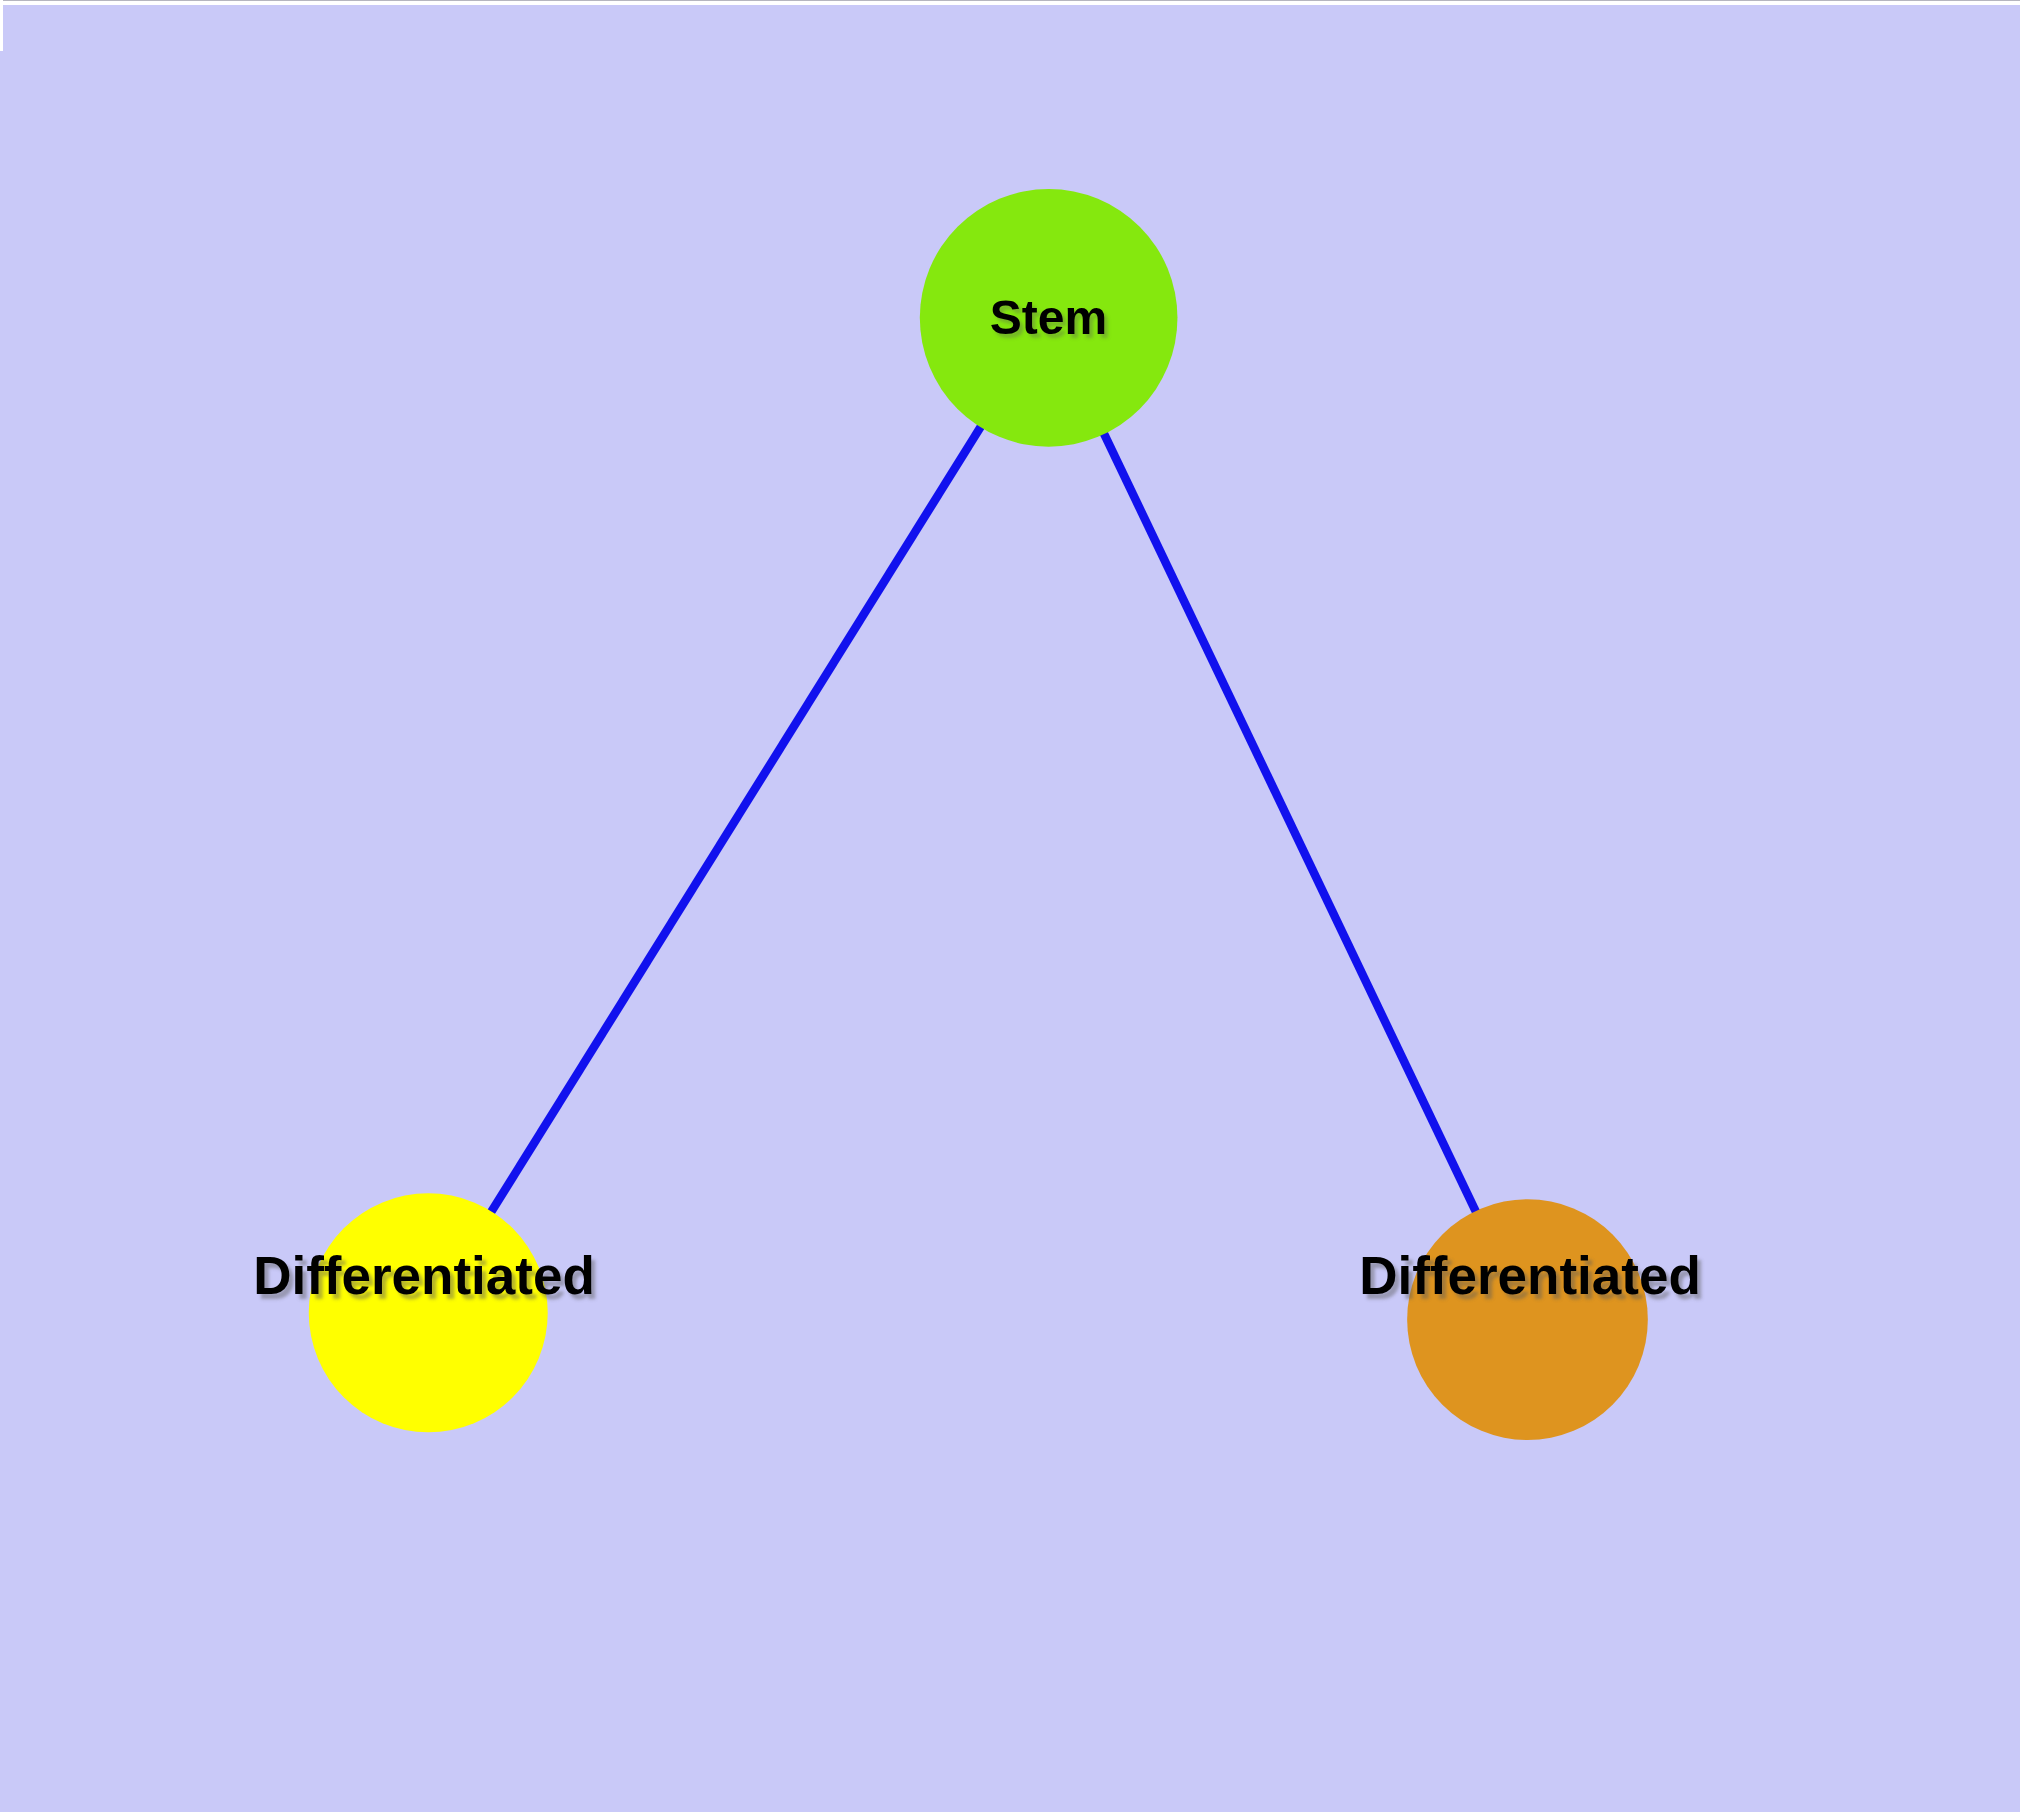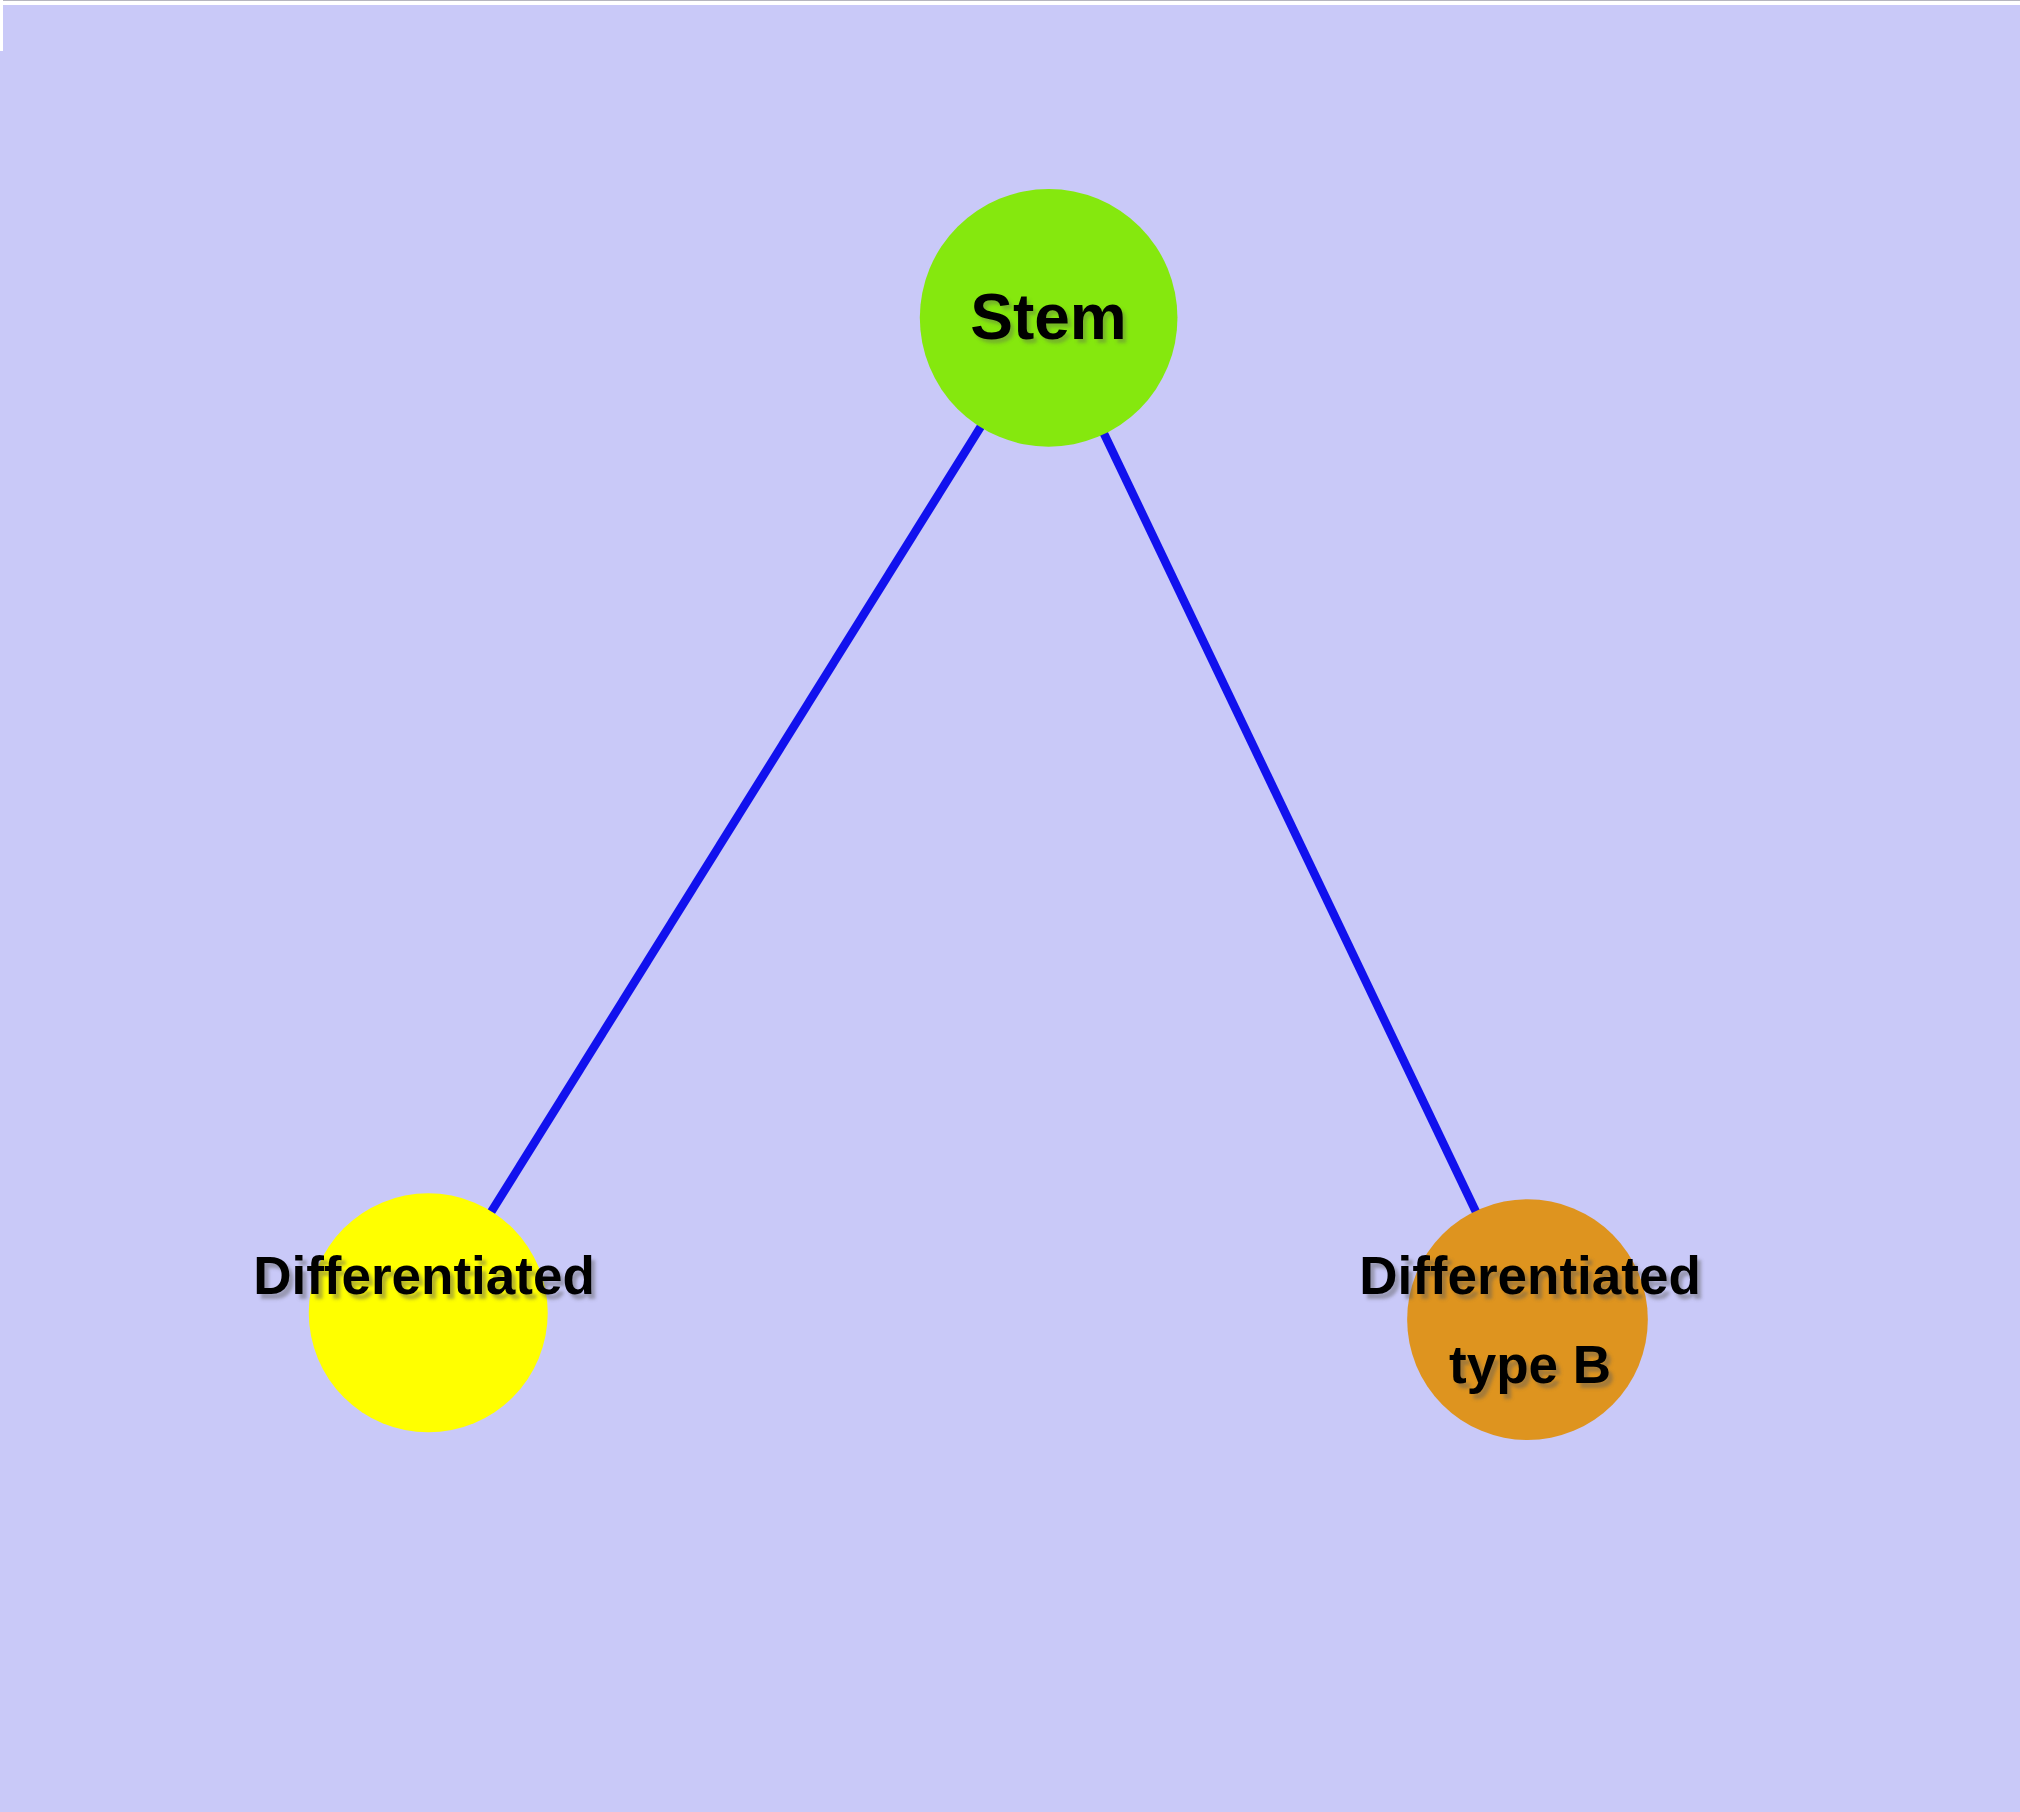"Stem" .stem-label { font-size: 64px -> 48px }
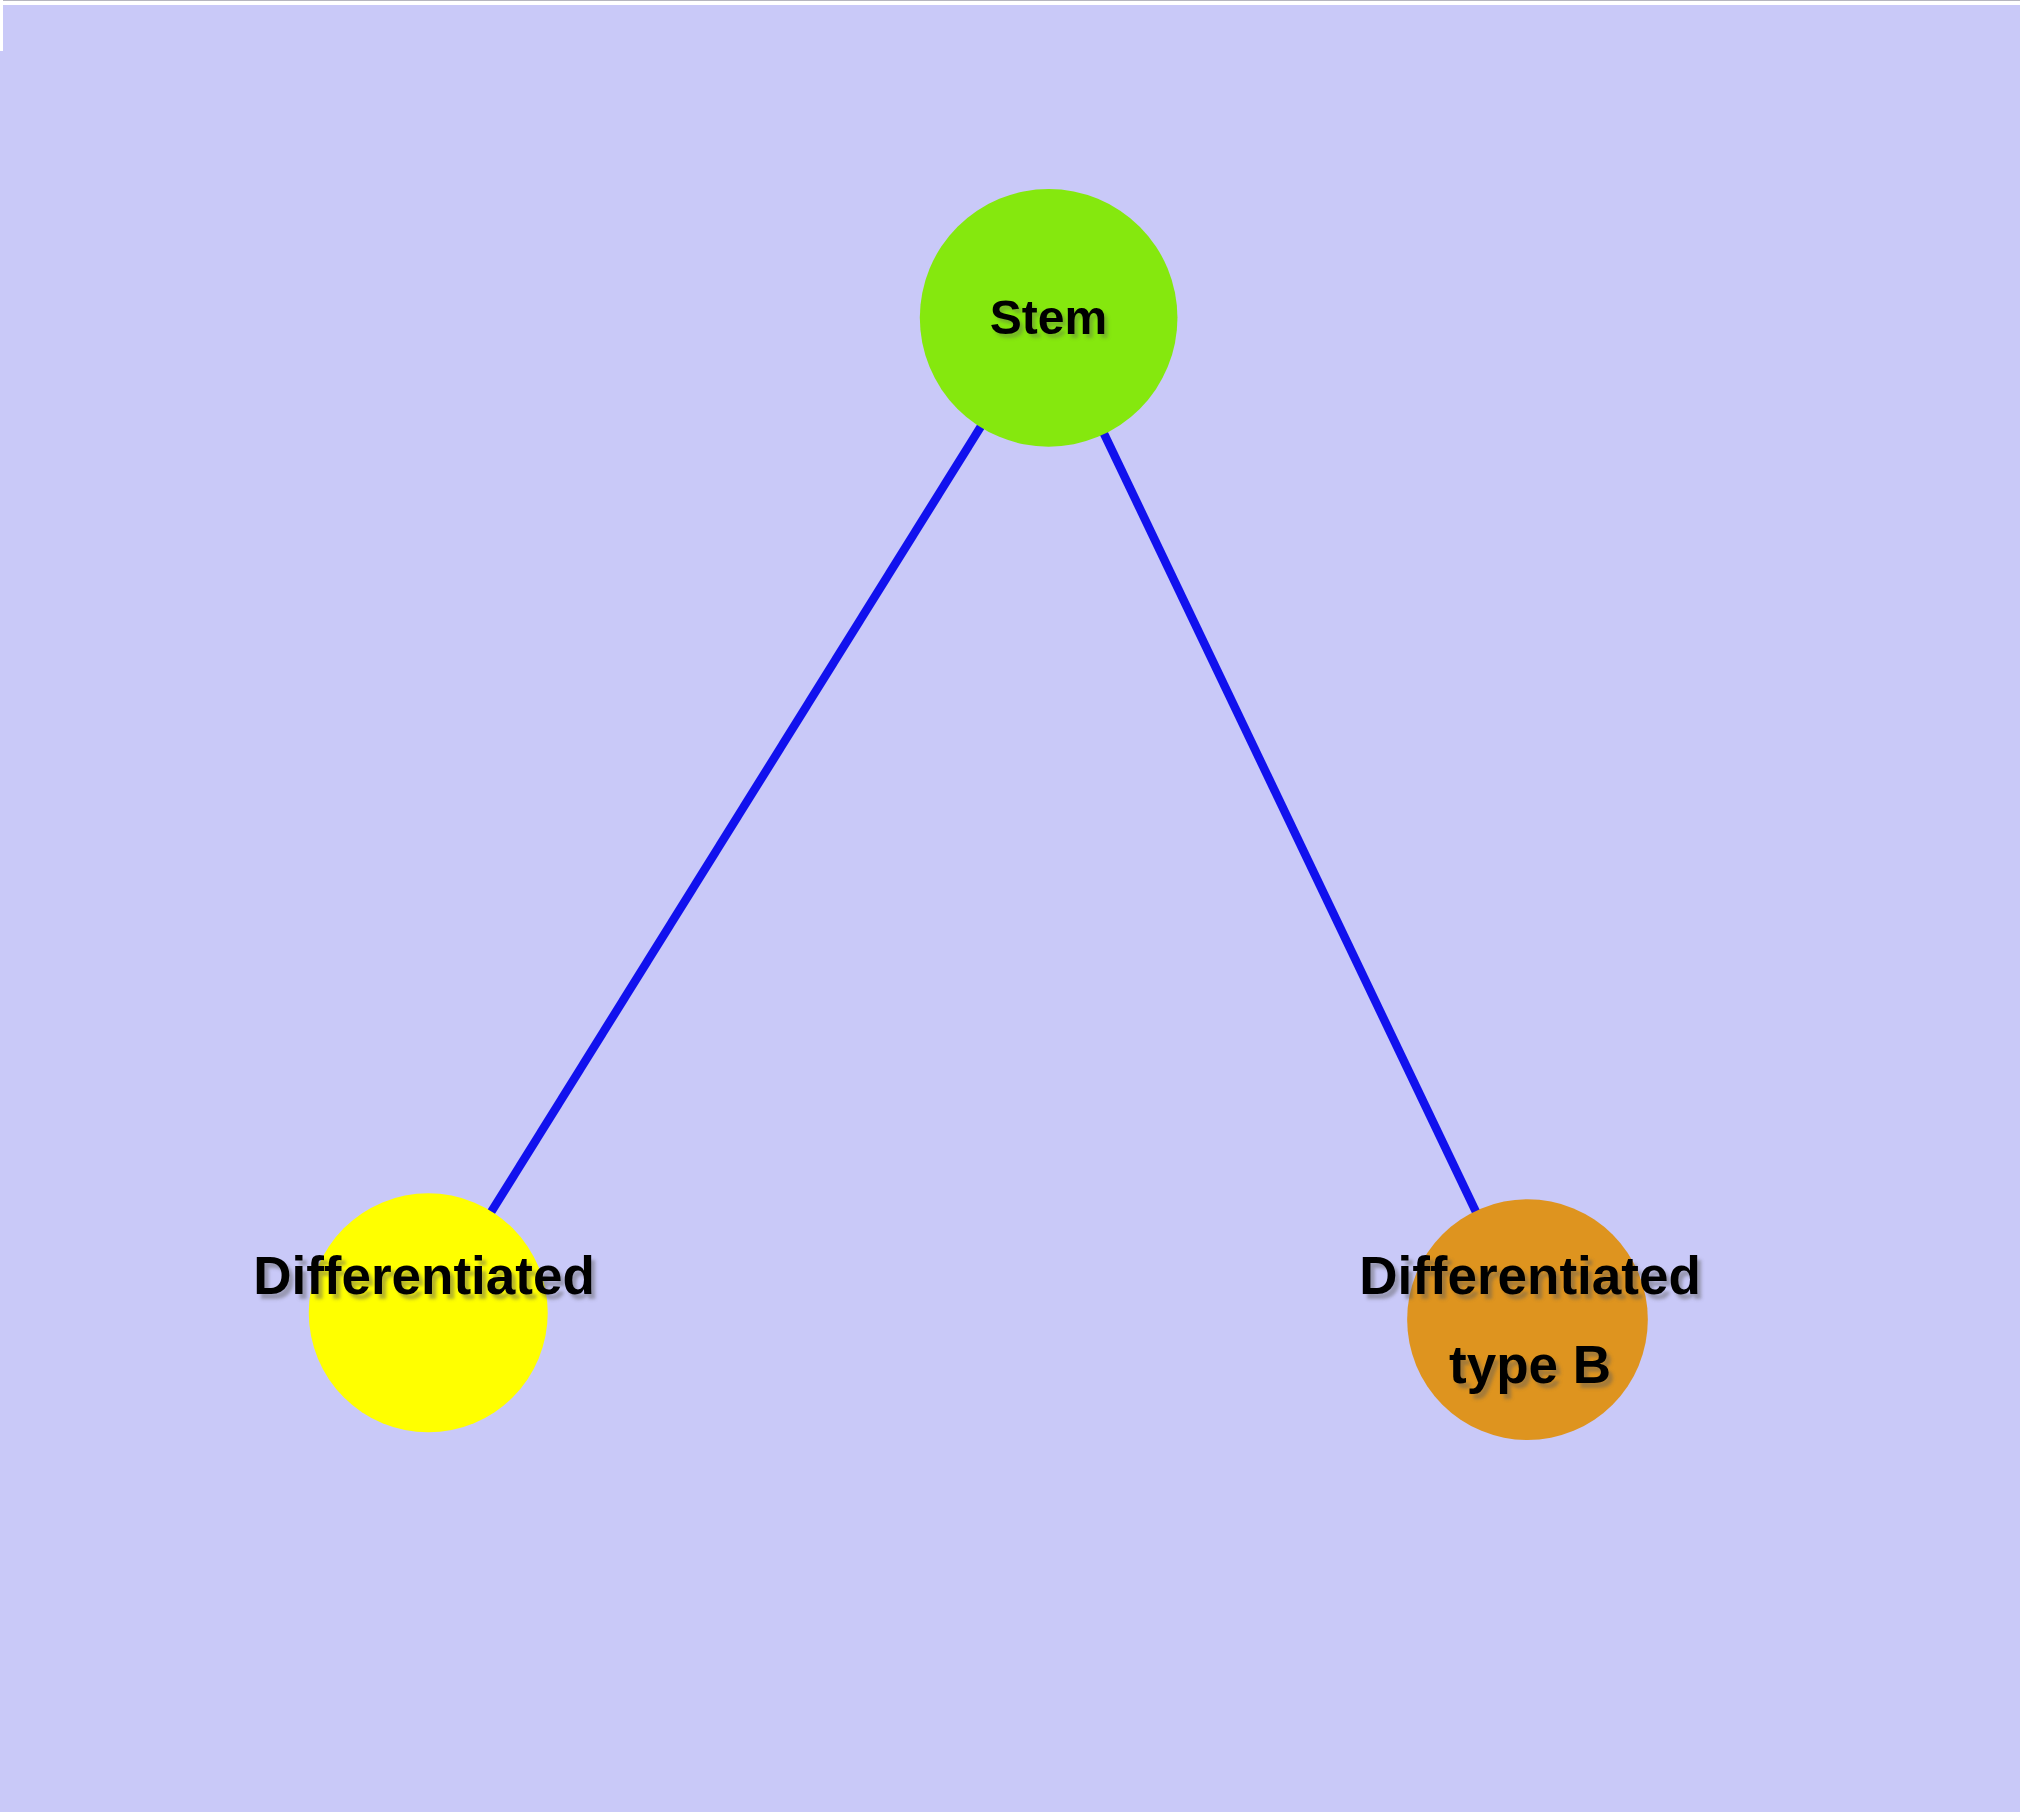"type B" span.line { html: <span>type B</span> -> none }
